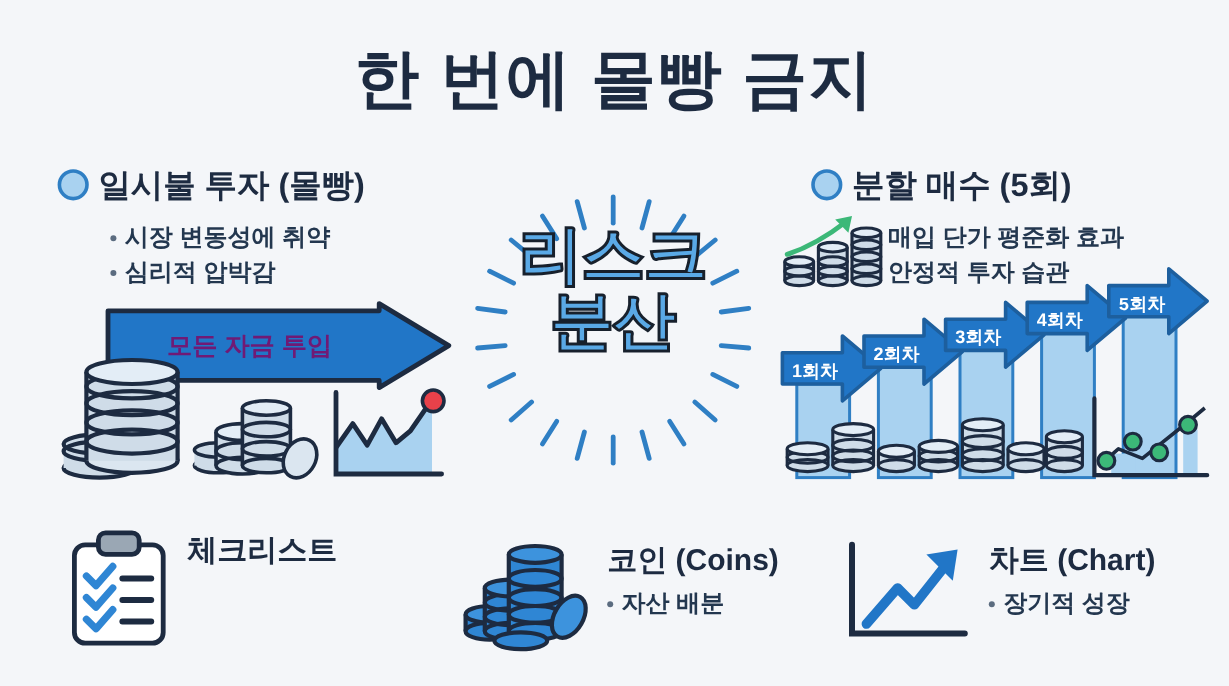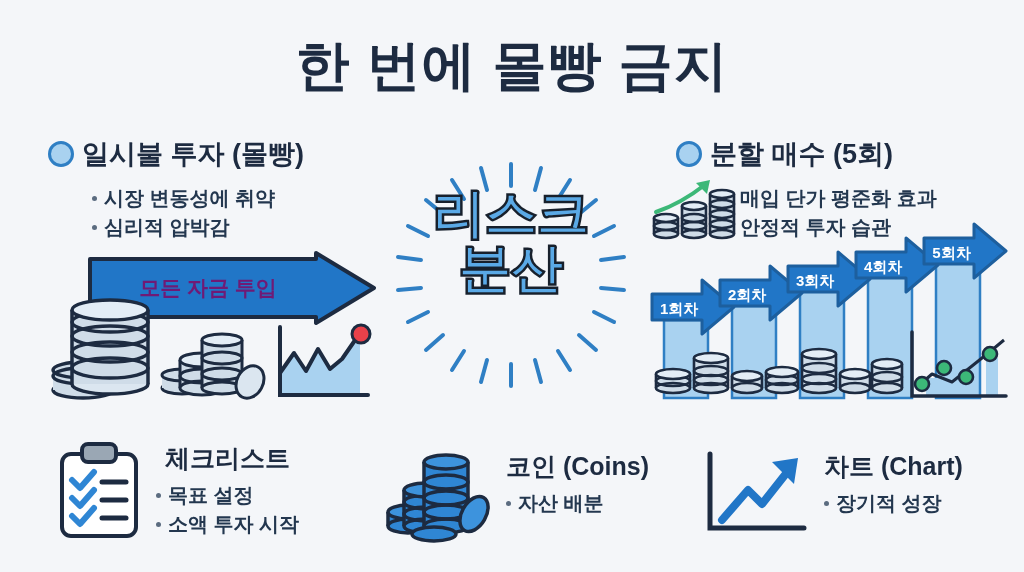"목표 설정" div.bot-bullets { html: <div> <div>목표 설정</div> <div>소액 투자 시작</div> </div> -> none }
